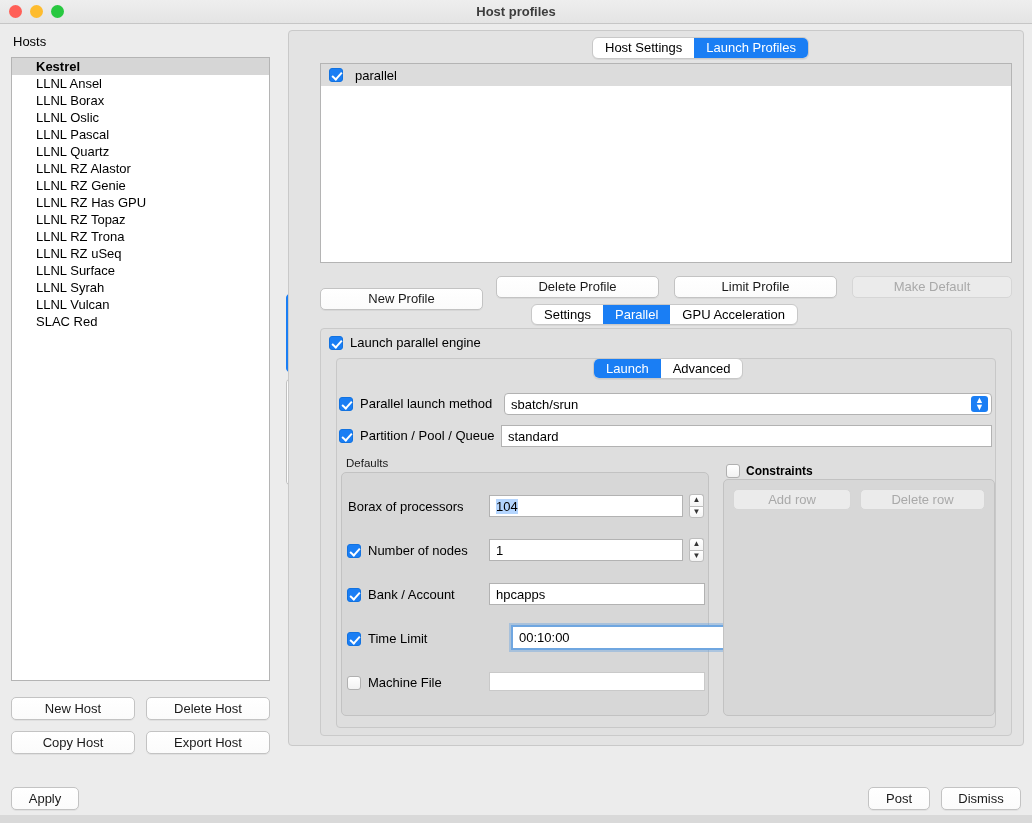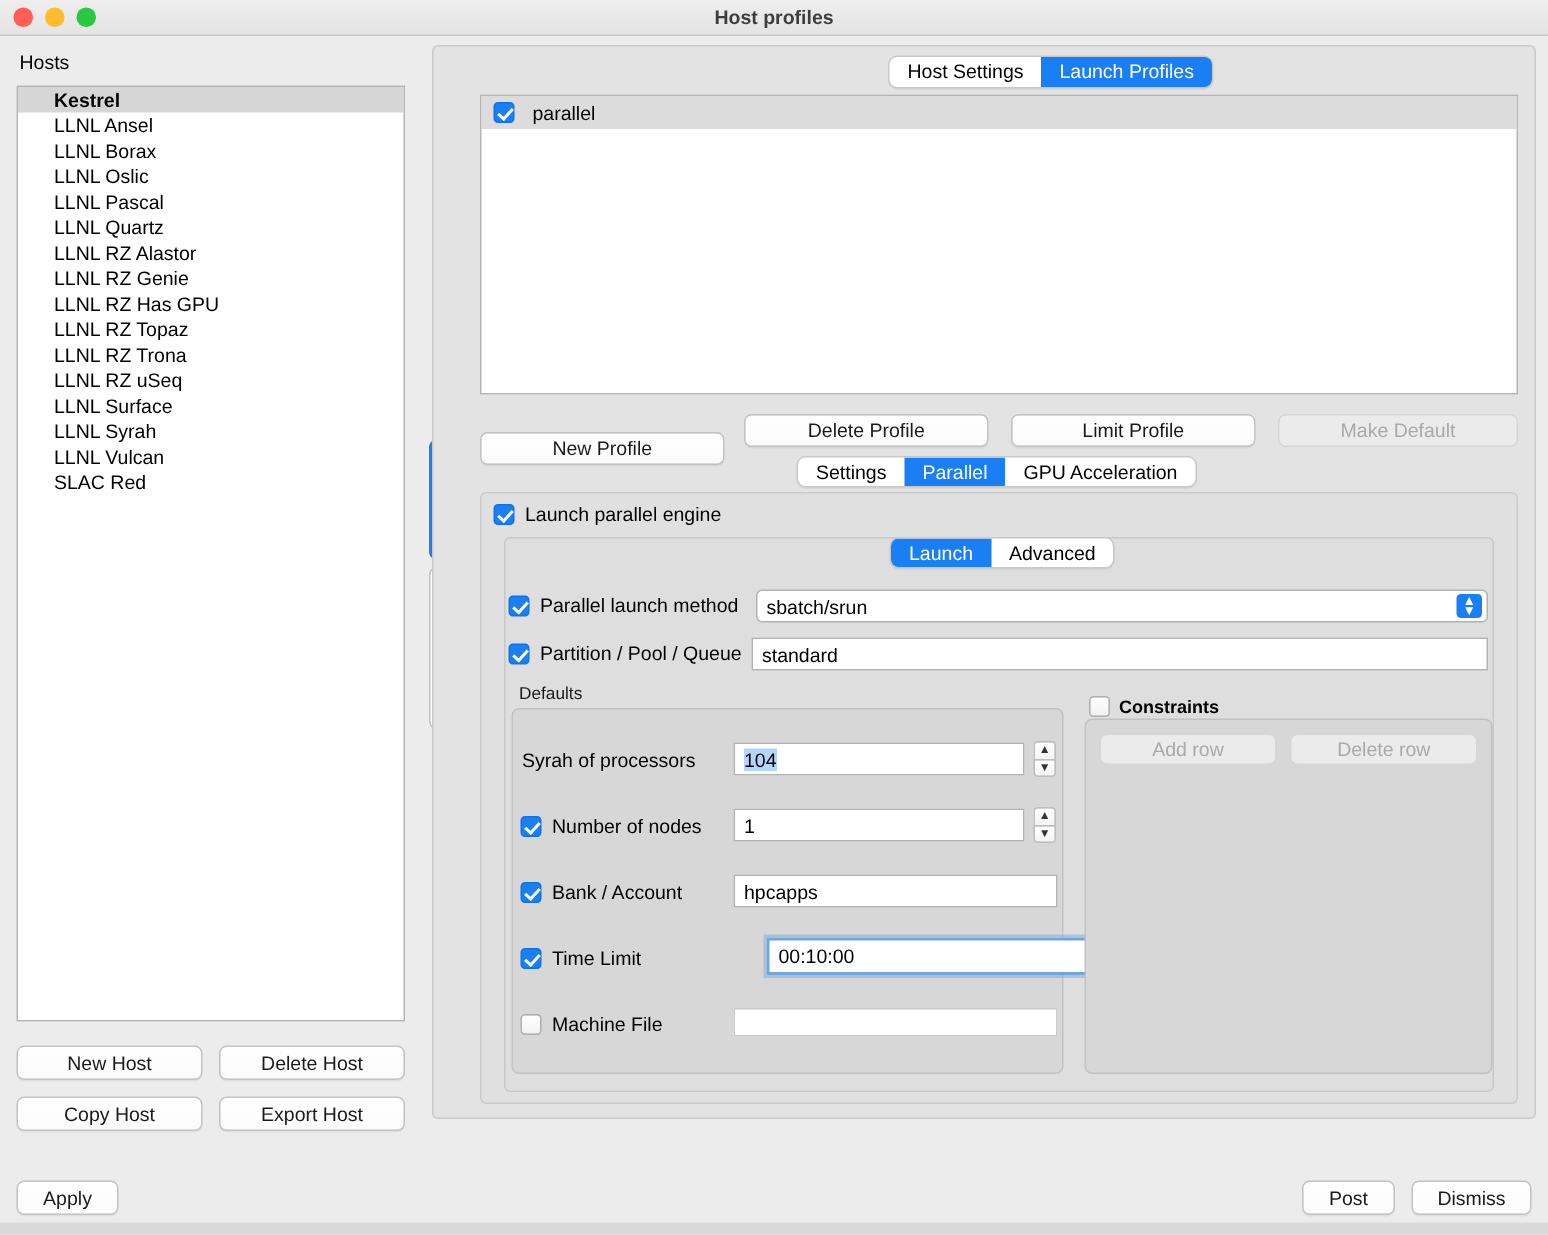"Syrah of processors" div.rowlabel { text: Syrah -> Borax }
